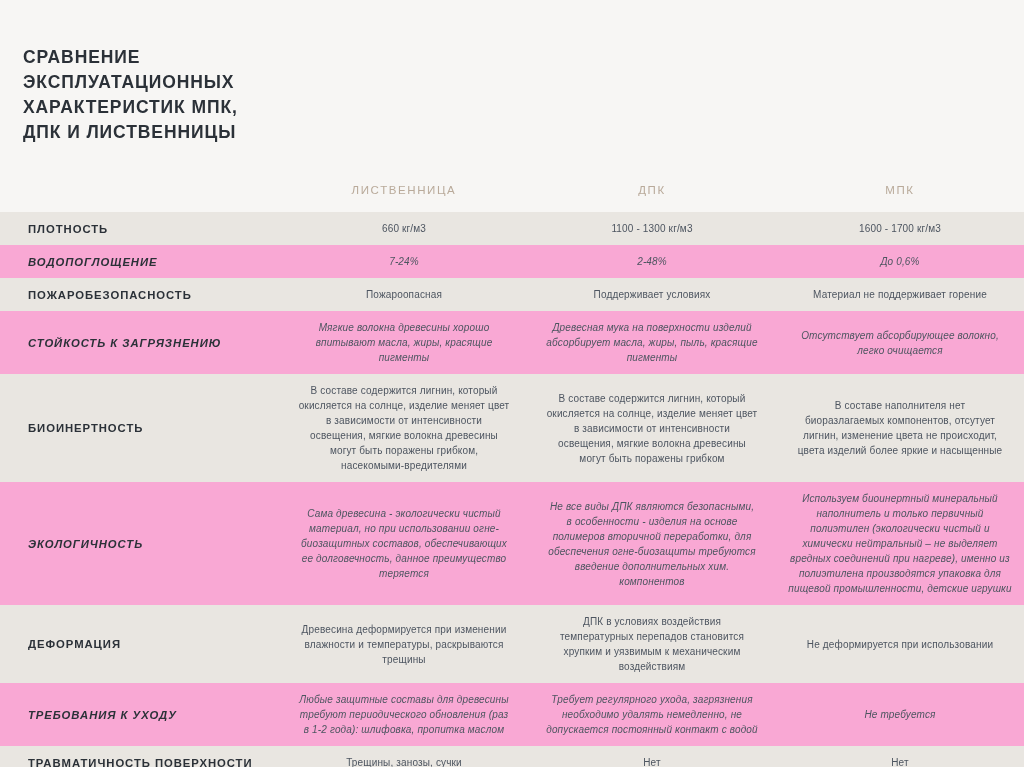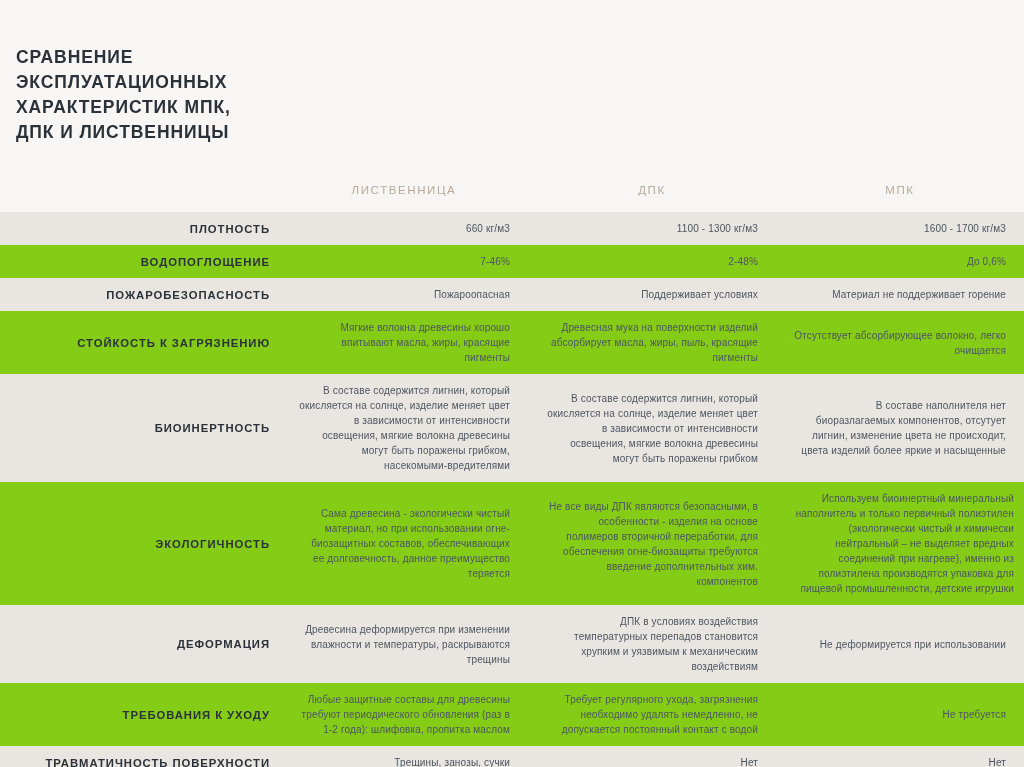"СРАВНЕНИЕ" .title-block { left: 16px -> 23px }
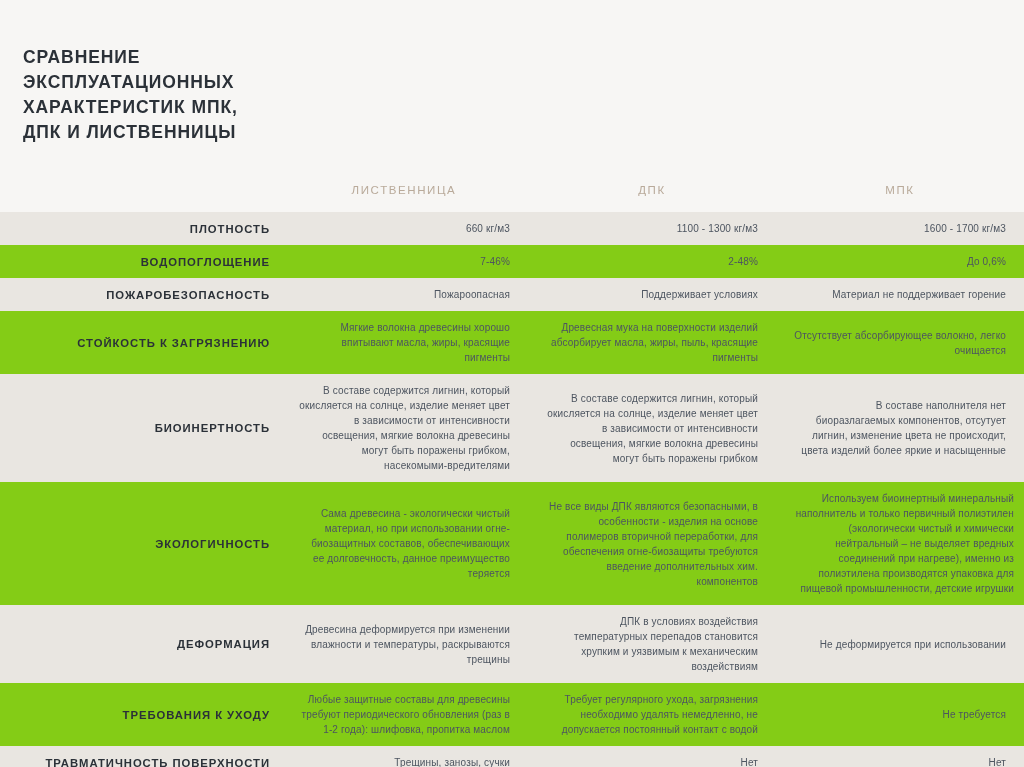"ПЛОТНОСТЬ" .cmp-table tbody td { text-align: right -> none }
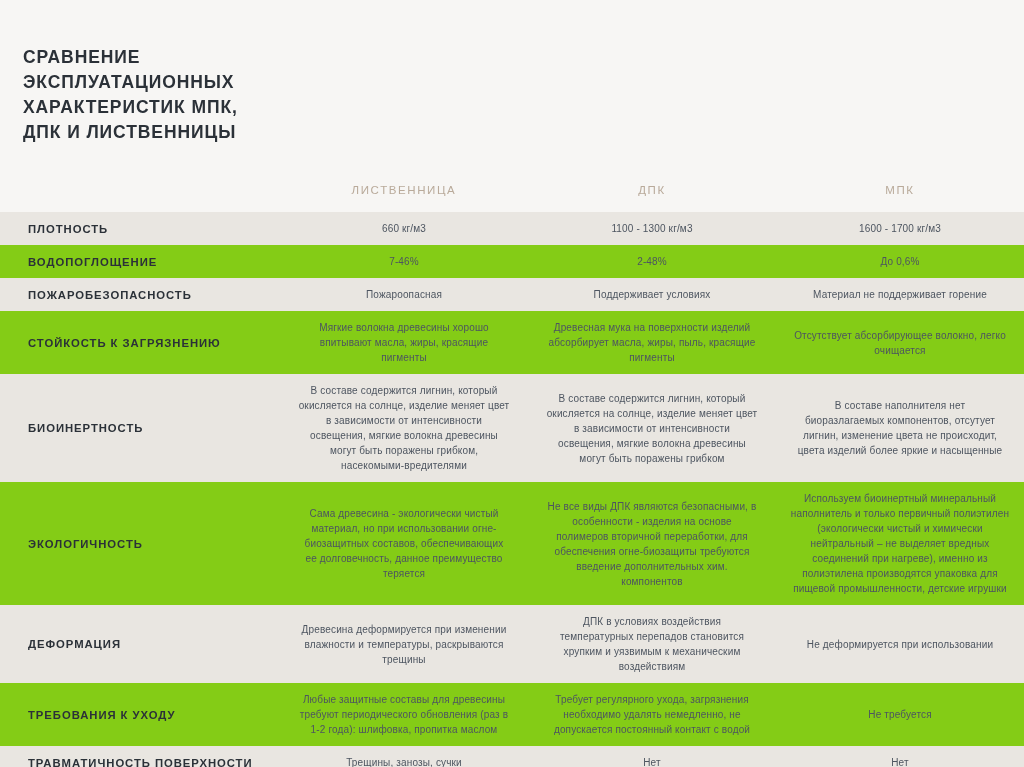"ВОДОПОГЛОЩЕНИЕ" .cmp-table tbody tr.row-even td { background: #84cc16 -> #f9a8d4; font-style: none -> italic }
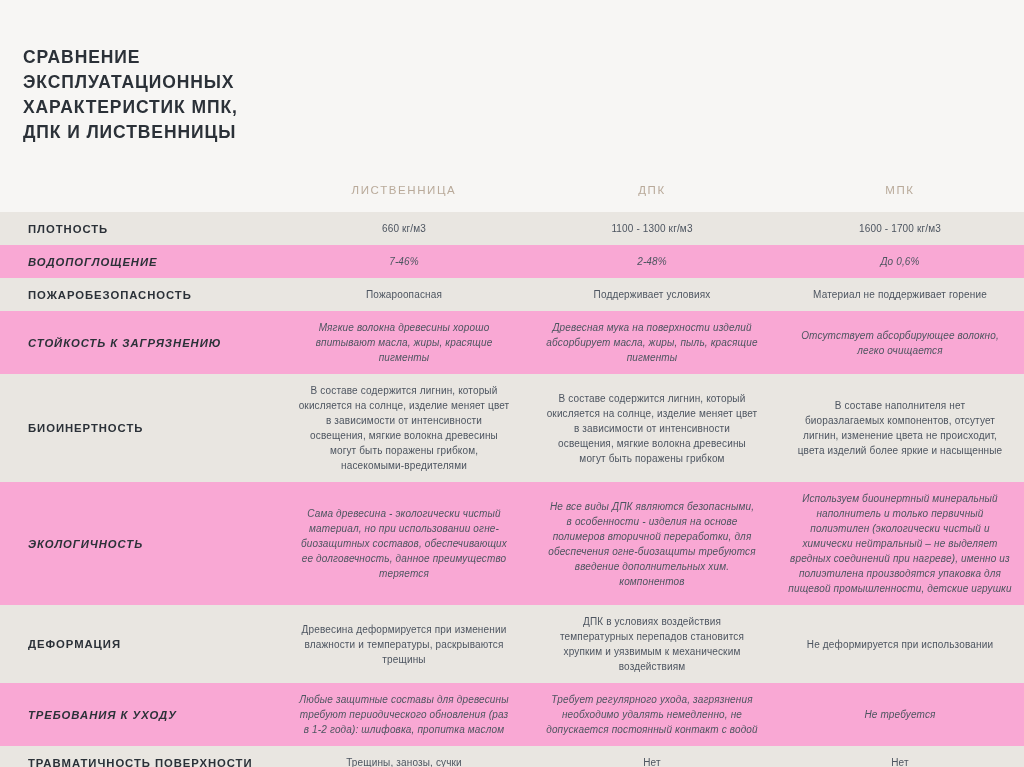"7-46%" td.val { text: 7-46% -> 7-24% }
